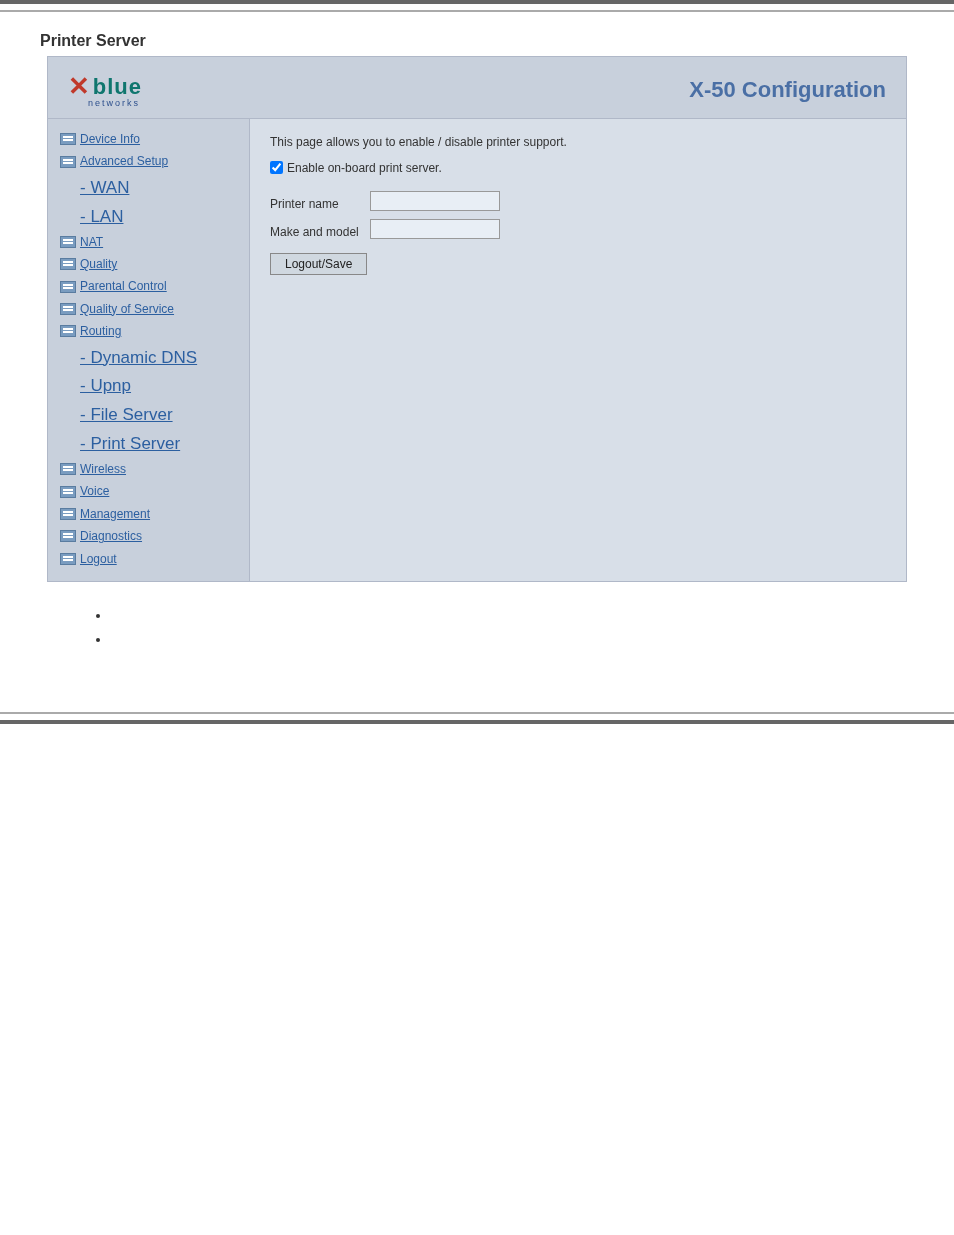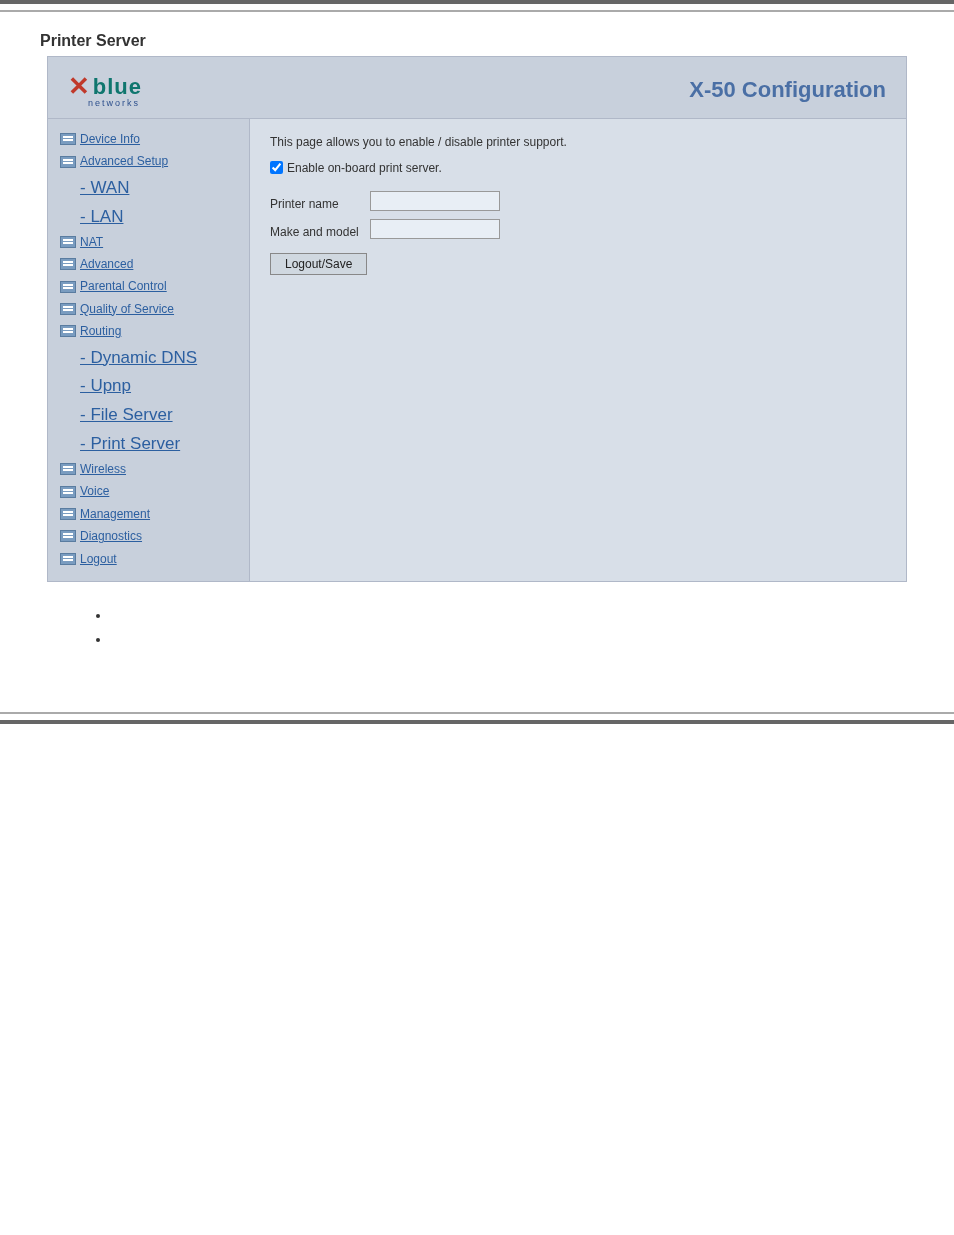"Advanced" a { text: Advanced -> Quality }
